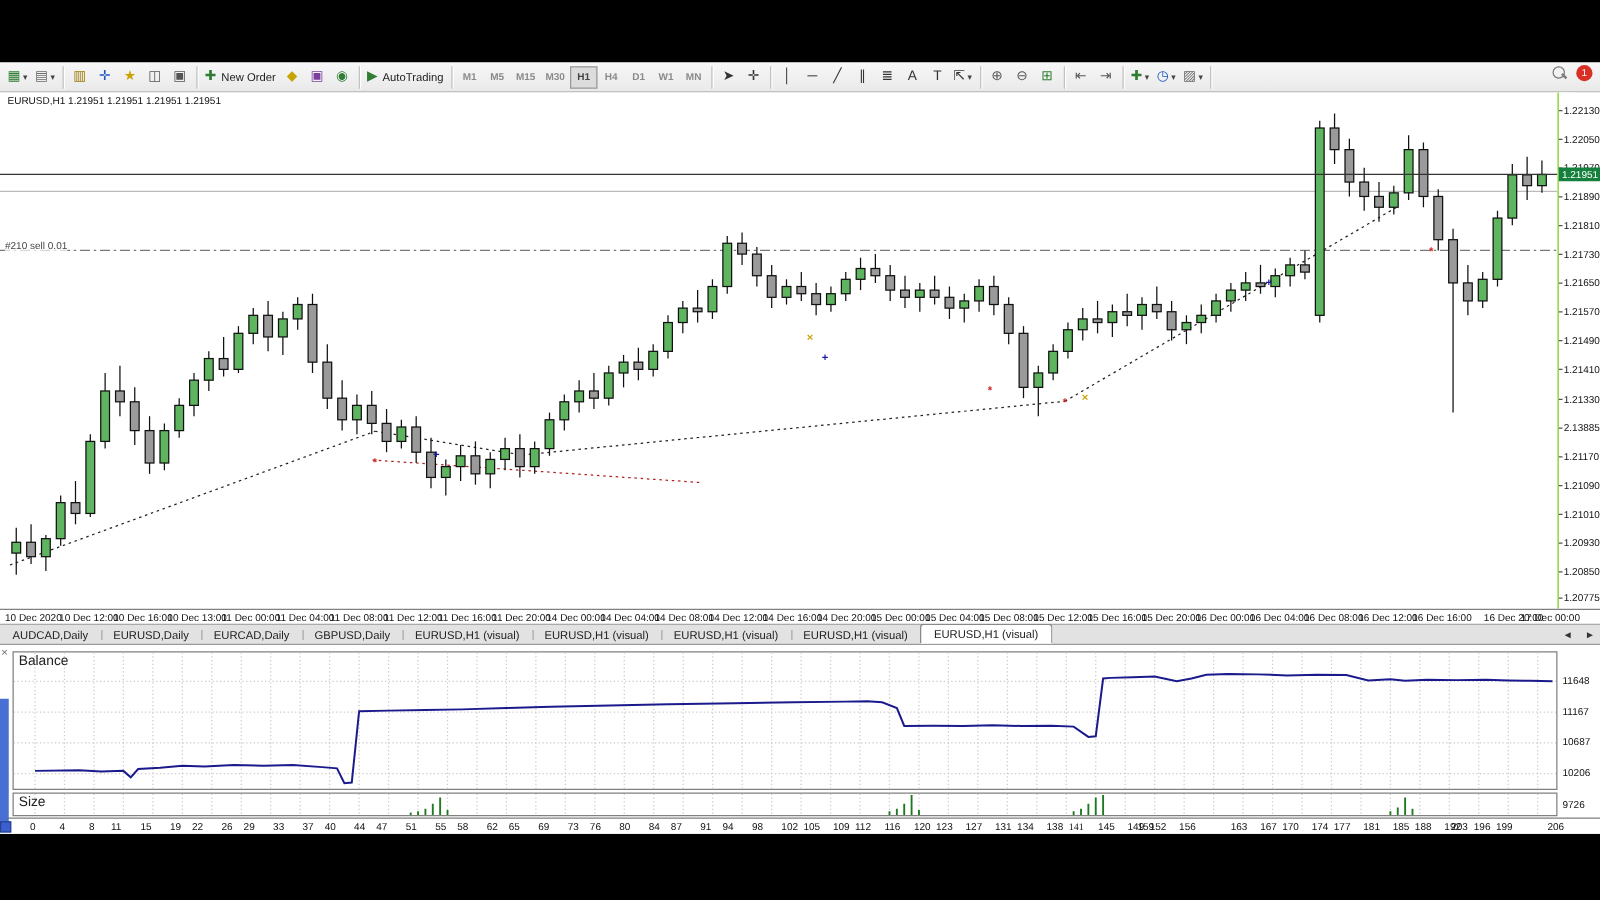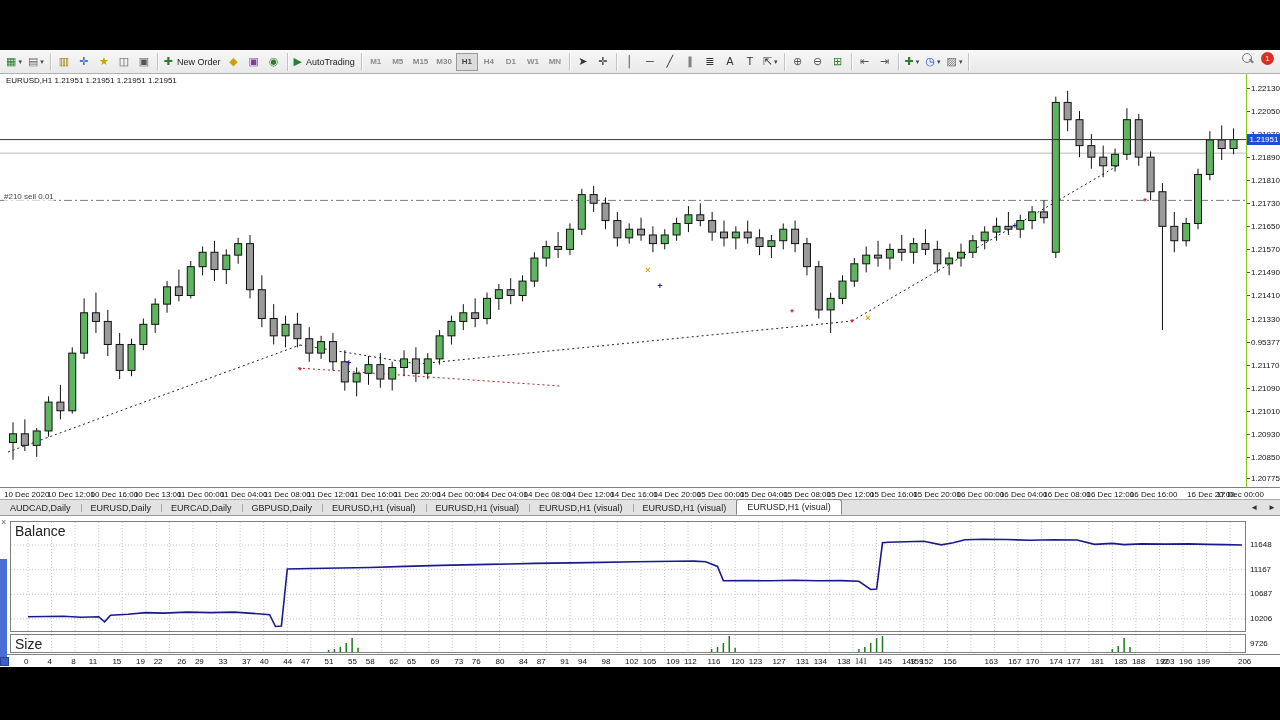"1.21951" .price-tag { background: #1d4ed8 -> #15803d }
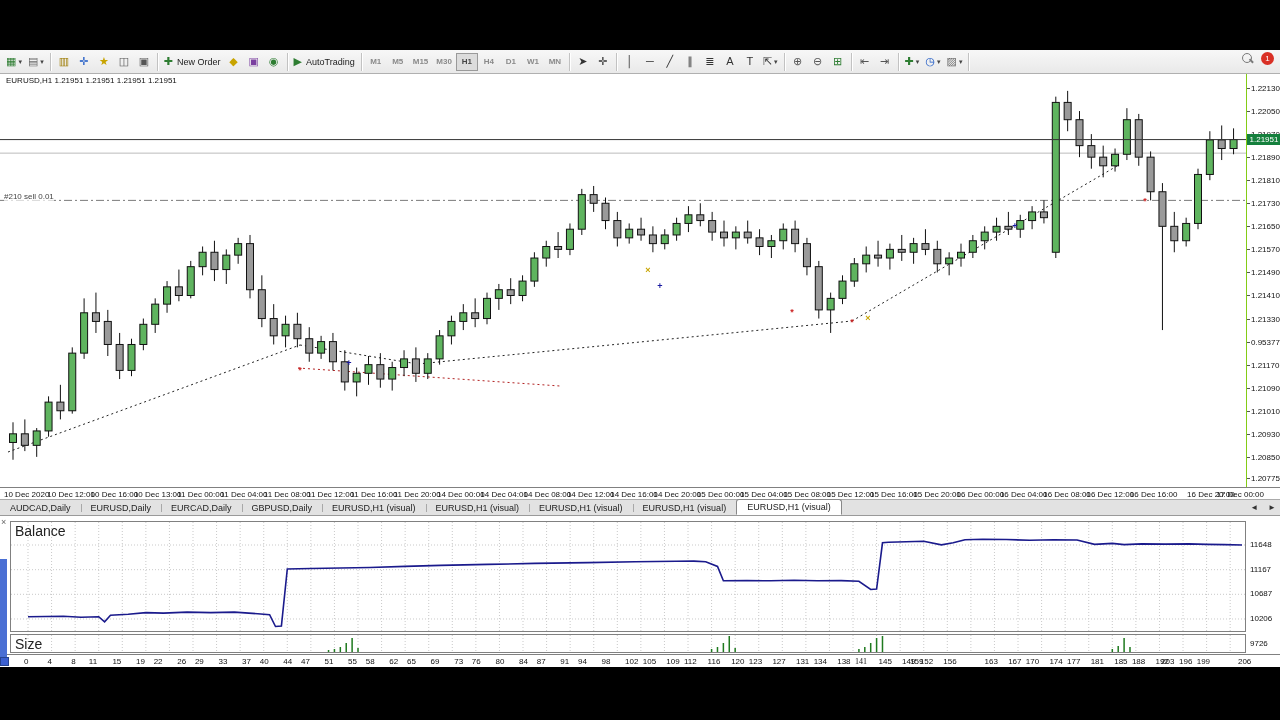"0.95377" div.plabel { text: 0.95377 -> 2.13885 }
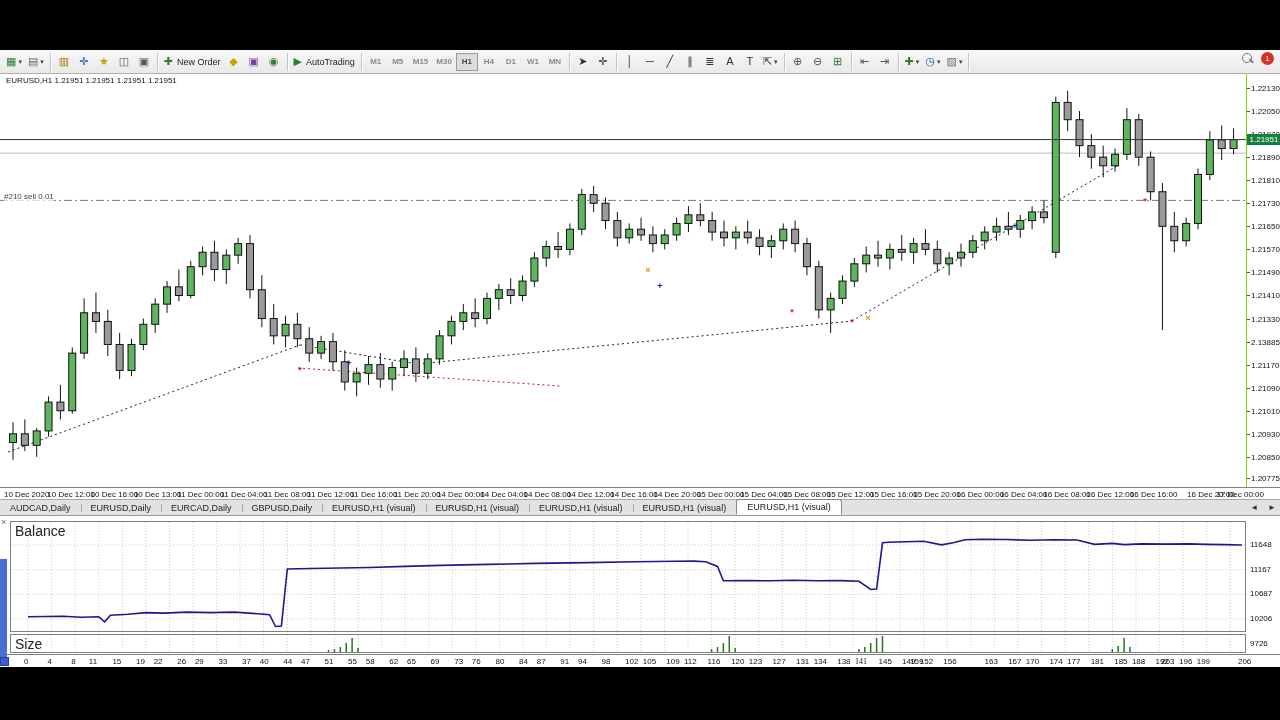"Balance" .graph-box .glabel, .size-box .glabel { font-size: 14px -> 11px }
